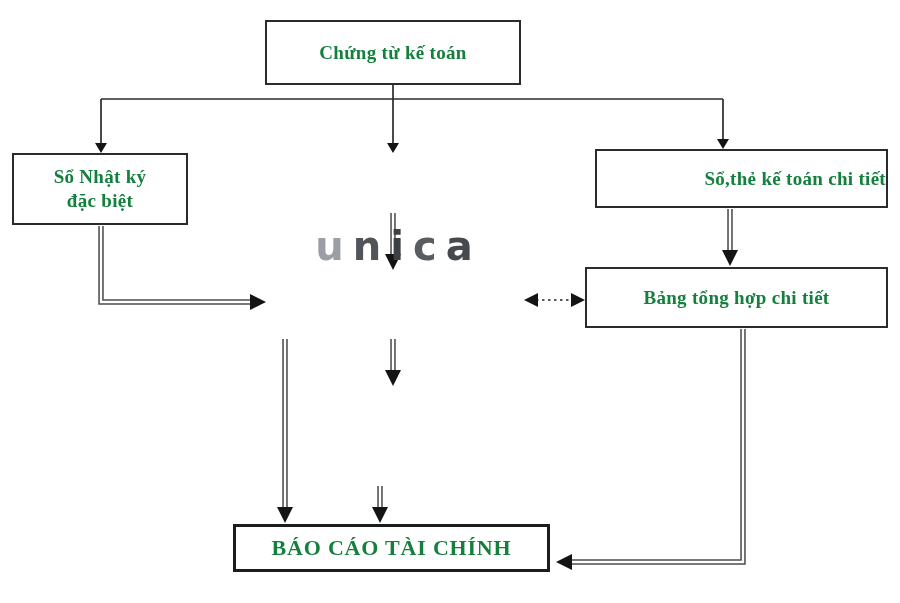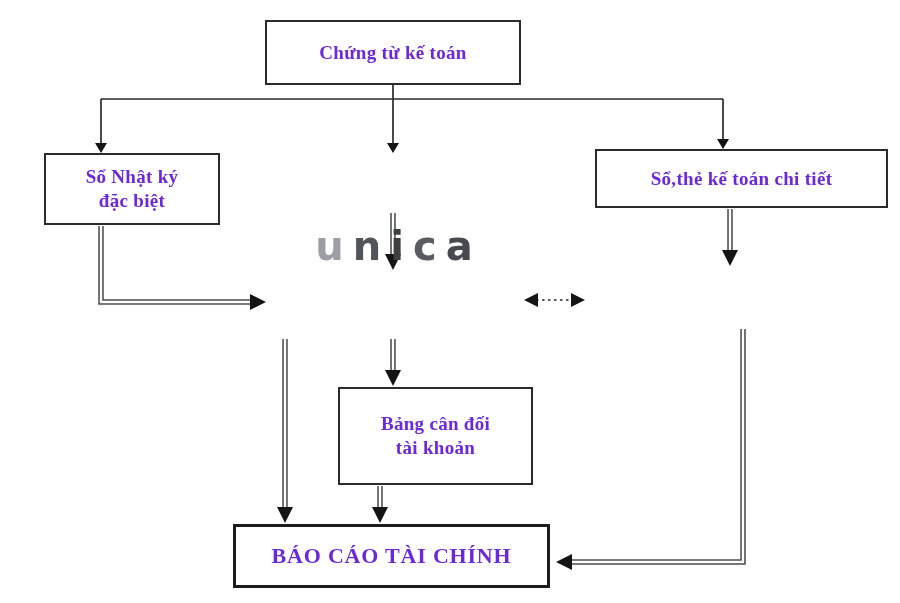"Chứng từ kế toán" .box .box-label { color: #6d28d9 -> #15803d }
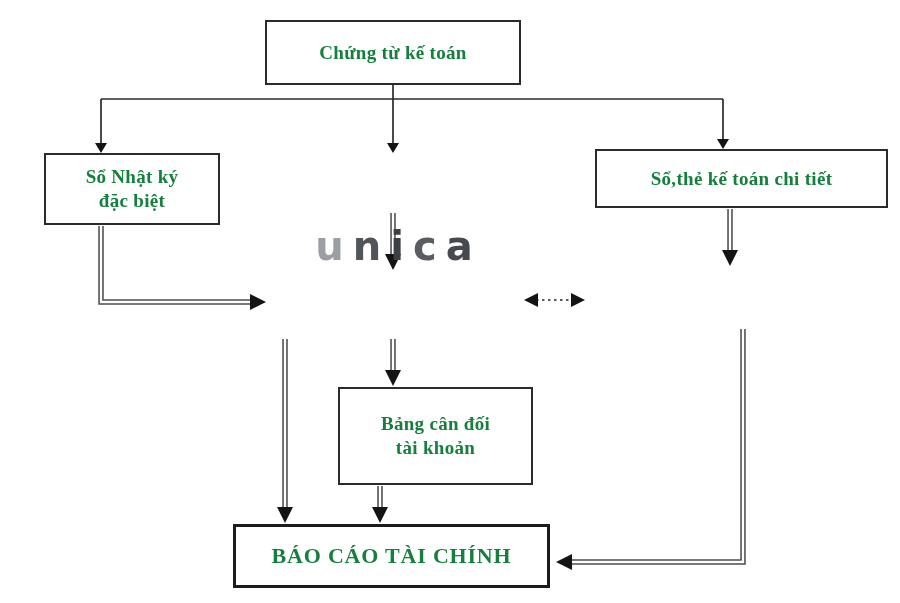"Sổ Nhật ký" #box-nk-dac-biet { margin-left: 32px -> none }
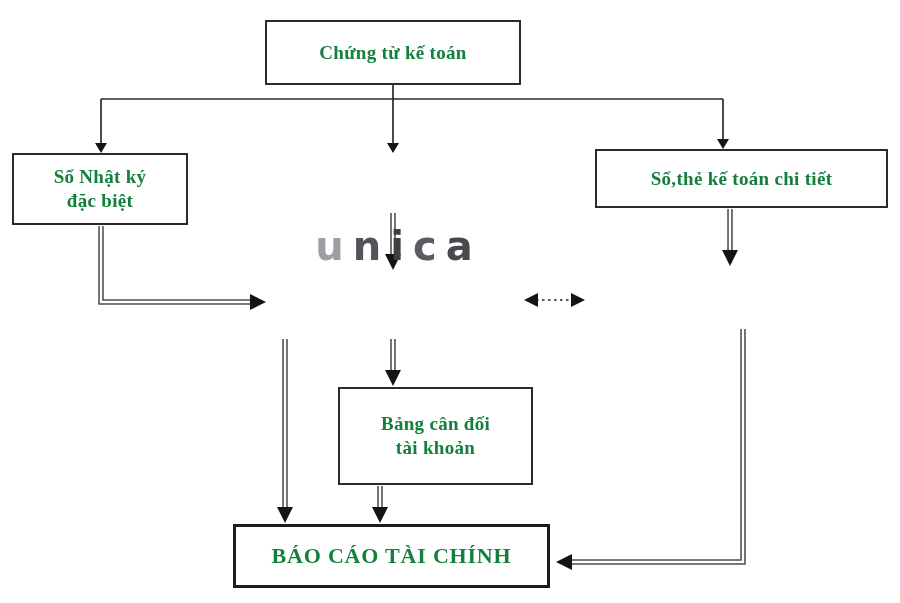"Sổ,thẻ kế toán chi tiết" #box-so-the-ct { justify-content: none -> flex-end }
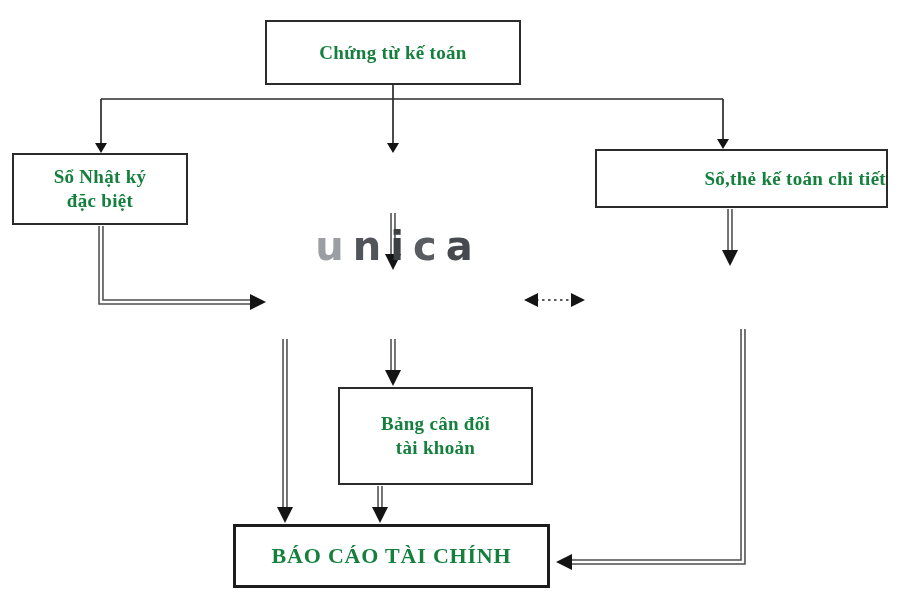"Bảng tổng hợp chi tiết" div.box { html: none -> <div> <span>Bảng tổng hợp chi tiết</span> </div> }
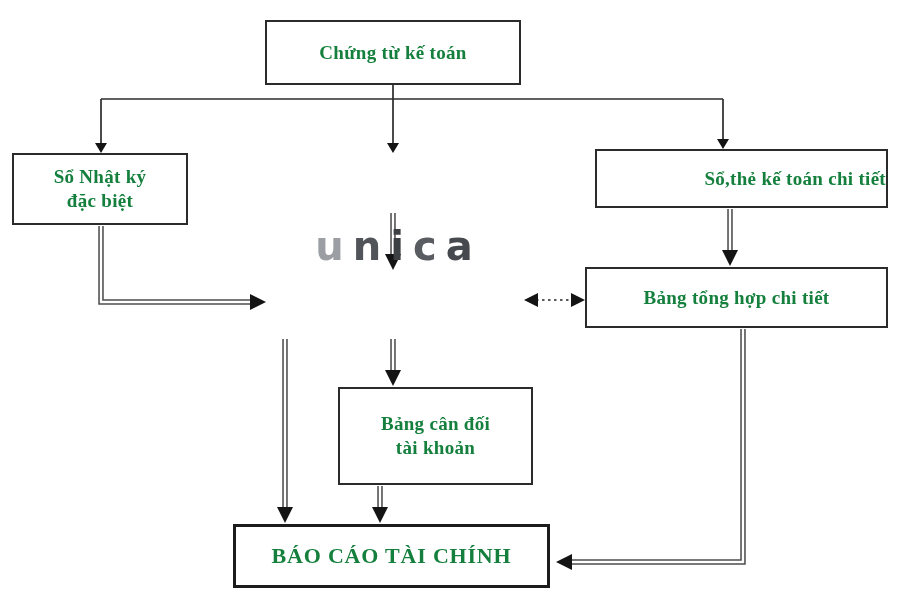"Bảng cân đối" div.box { html: <div> <span>Bảng cân đối tài khoản</span> </div> -> none }
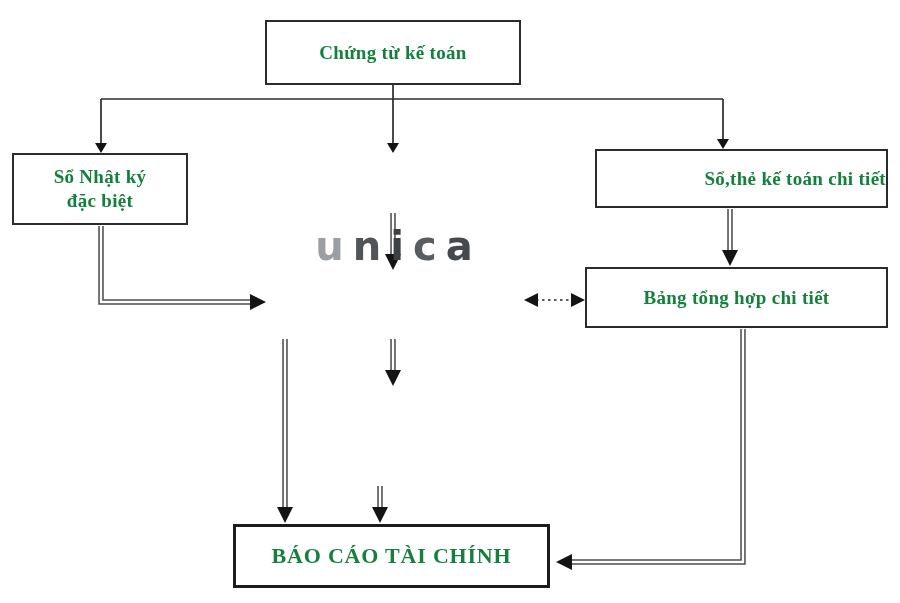"BÁO CÁO TÀI CHÍNH" #box-bao-cao { height: 64px -> 48px }
